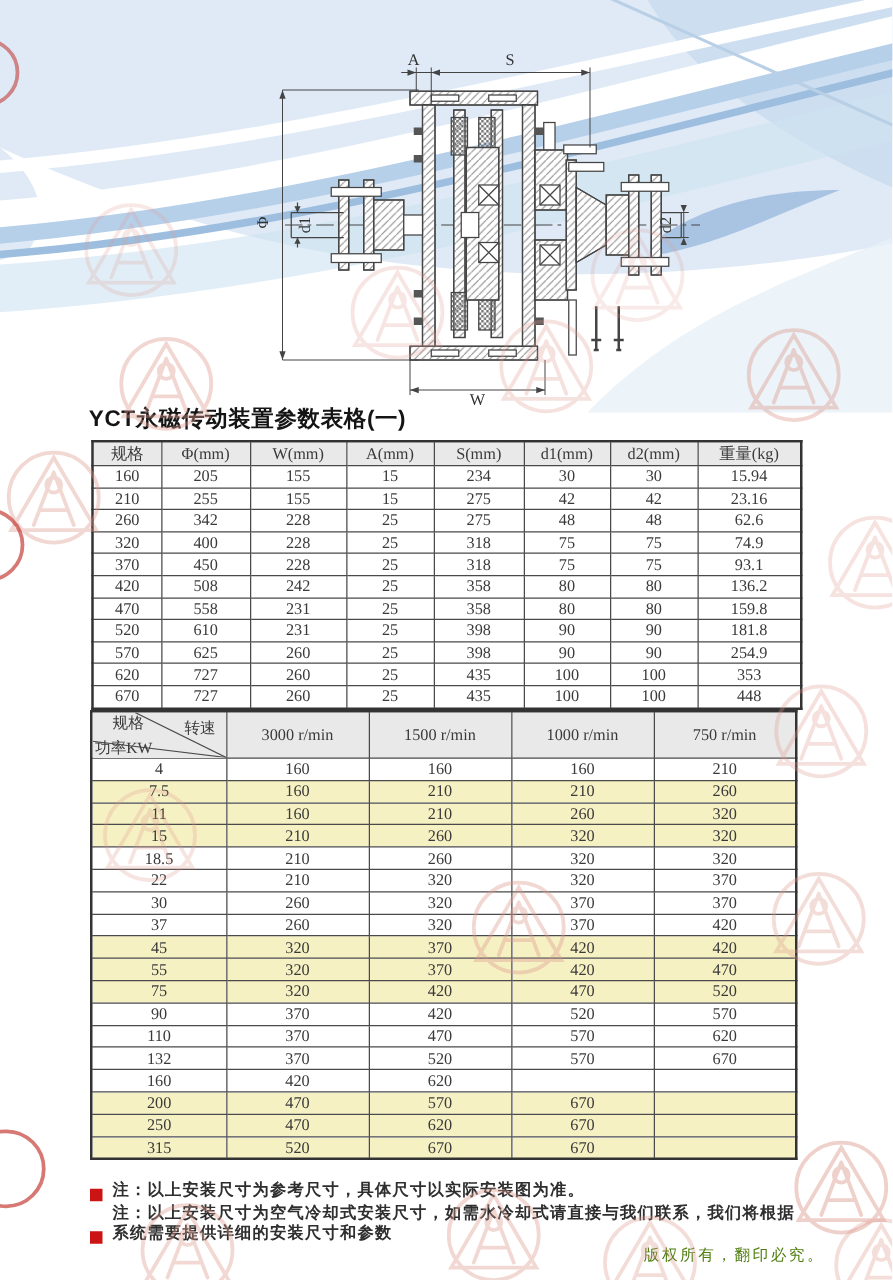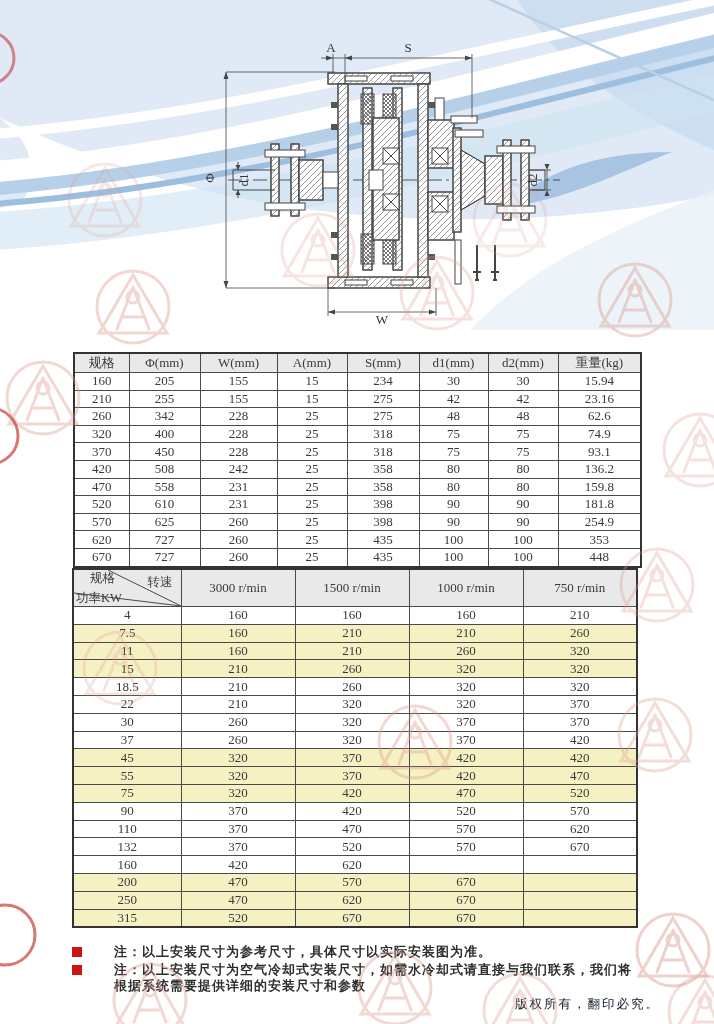"YCT永磁传动装置参数表格(一)" h1 { html: none -> <h1>YCT永磁传动装置参数表格(一)</h1> }
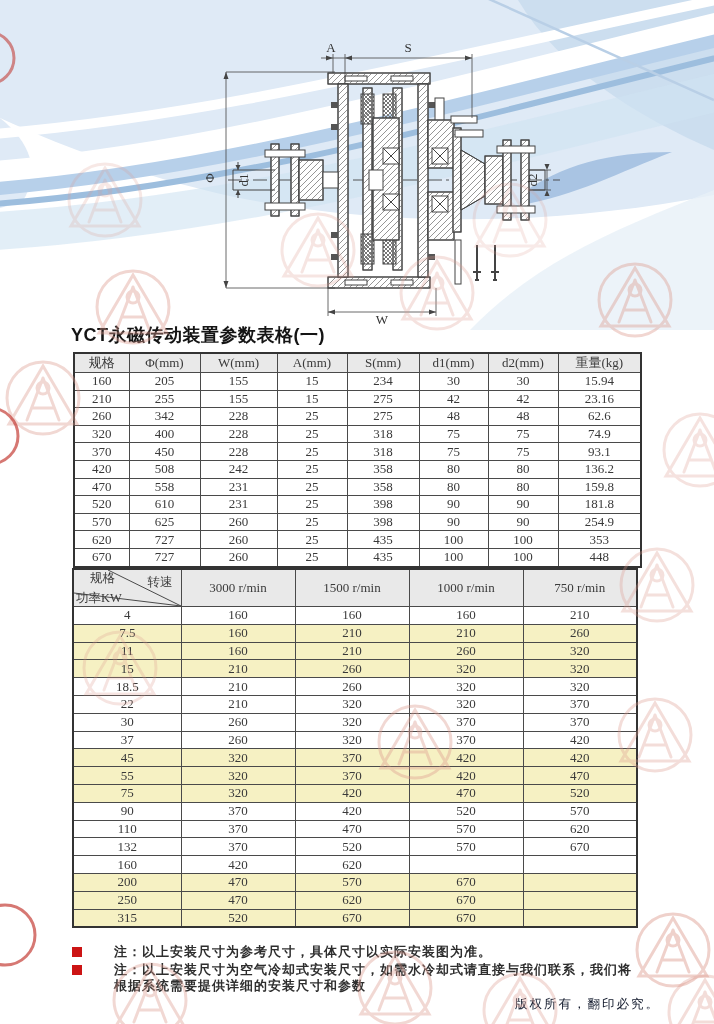"注：以上安装尺寸为参考尺寸，具体尺寸以实际安装图为准。" .note { align-items: flex-start -> flex-end; gap: 24px -> none }
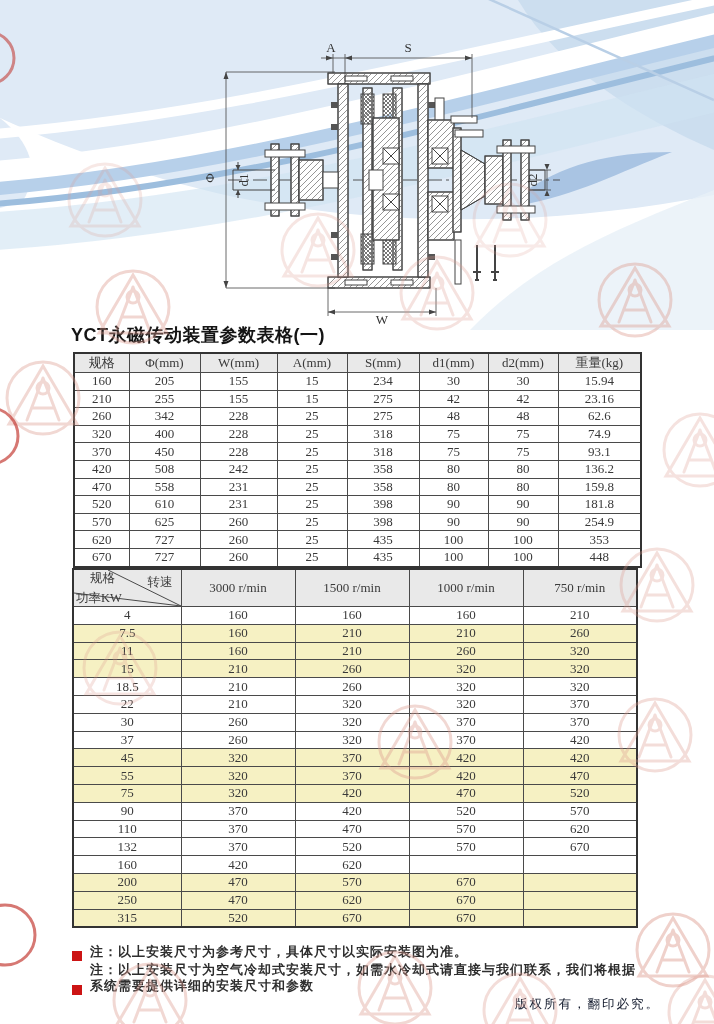"版权所有，翻印必究。" #copyright { color: #0f172a -> #4d7c0f }
